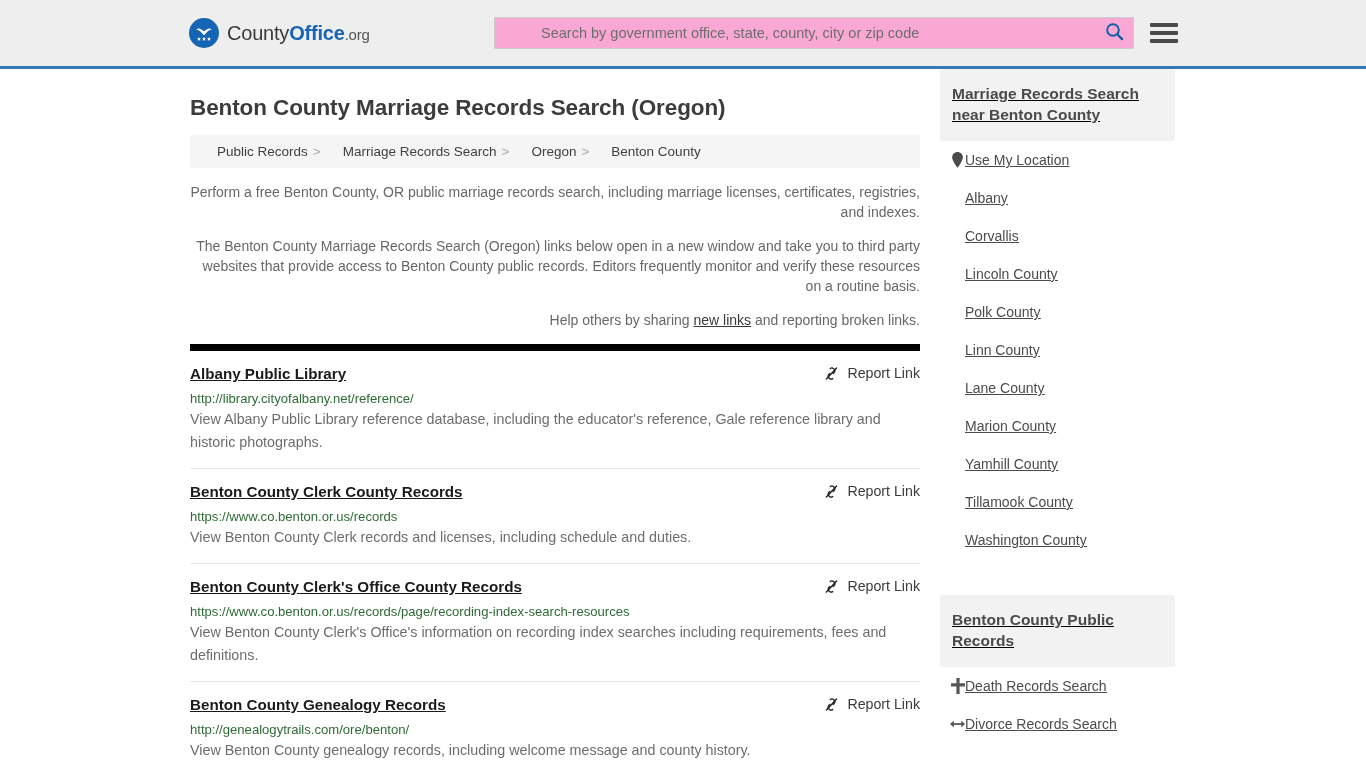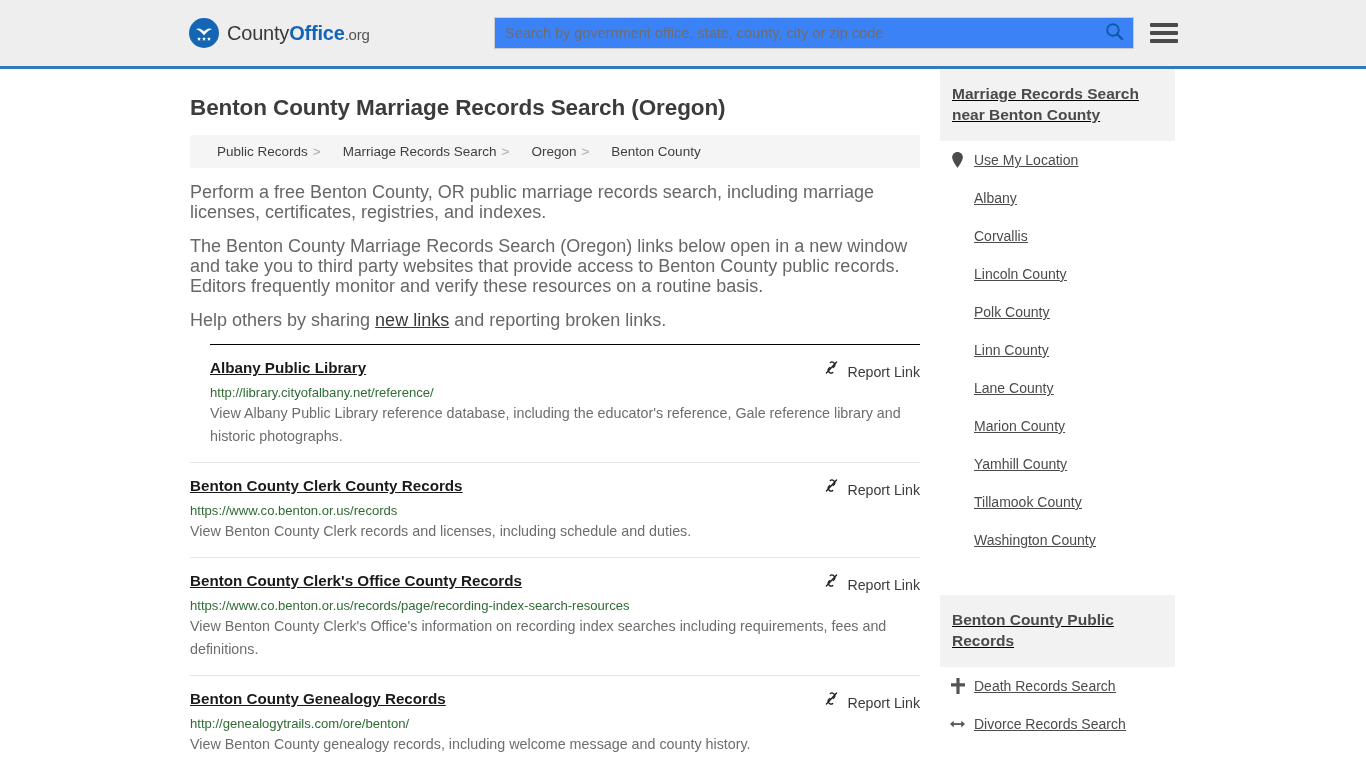"Search by government office, state," .search-wrap { background: #3b82f6 -> #f9a8d4; padding-left: none -> 36px }
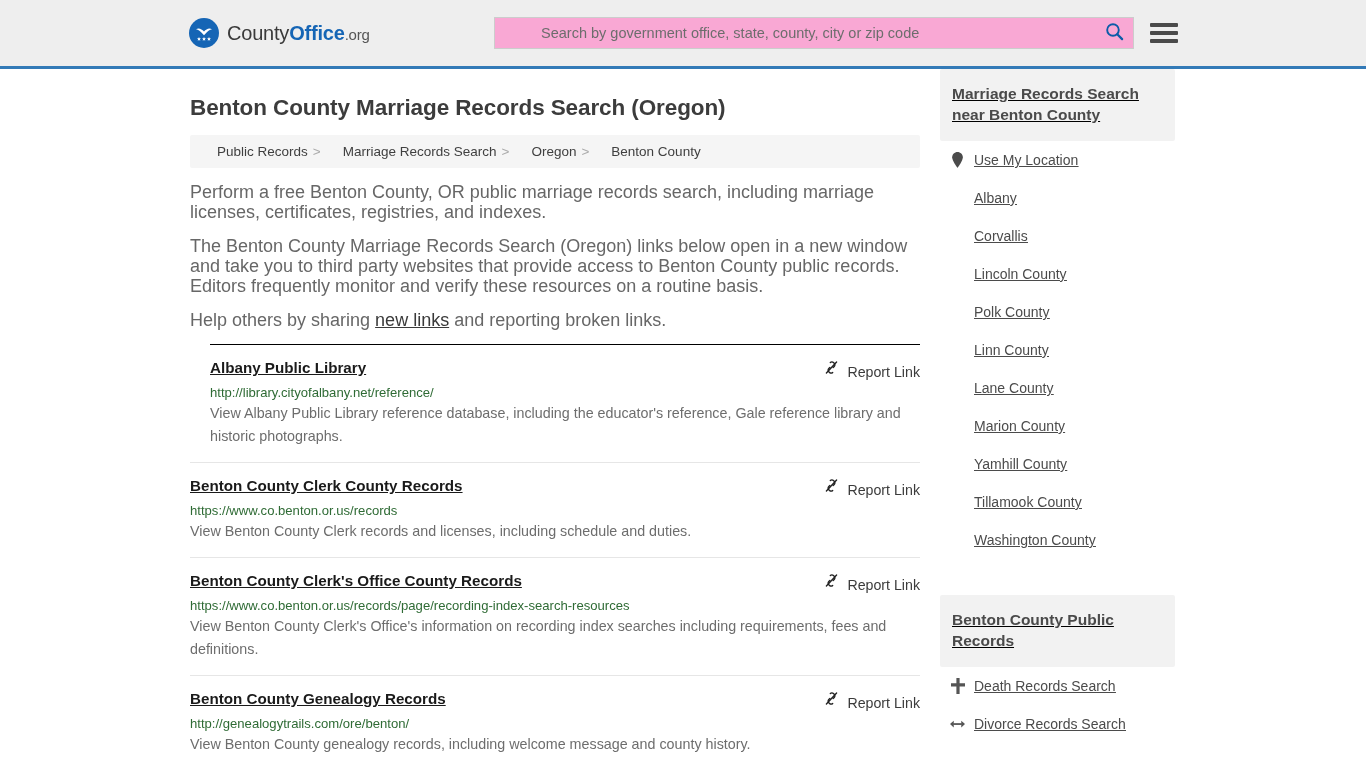"Use My Location" .side-item { gap: 9px -> none }
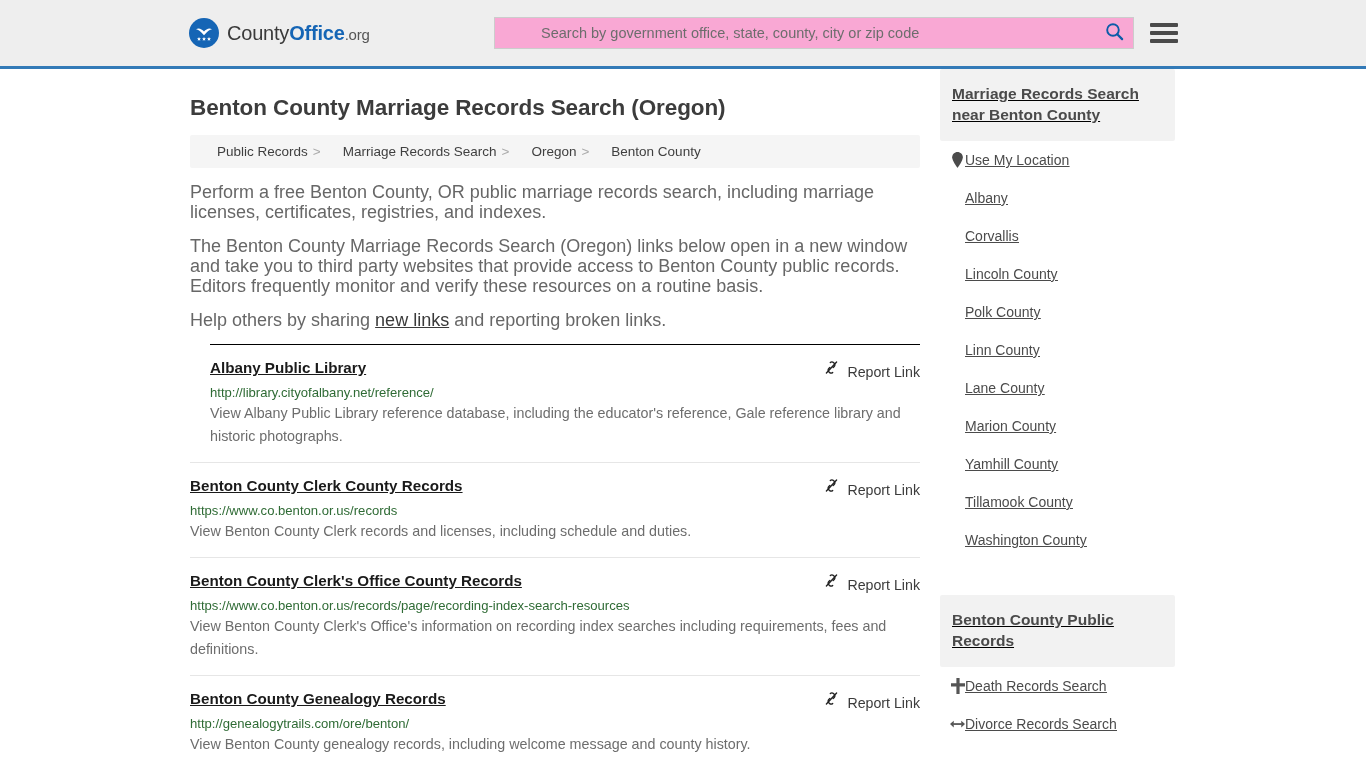"Perform a free Benton County," .intro-p { font-size: 18px -> 14px; text-align: none -> right }
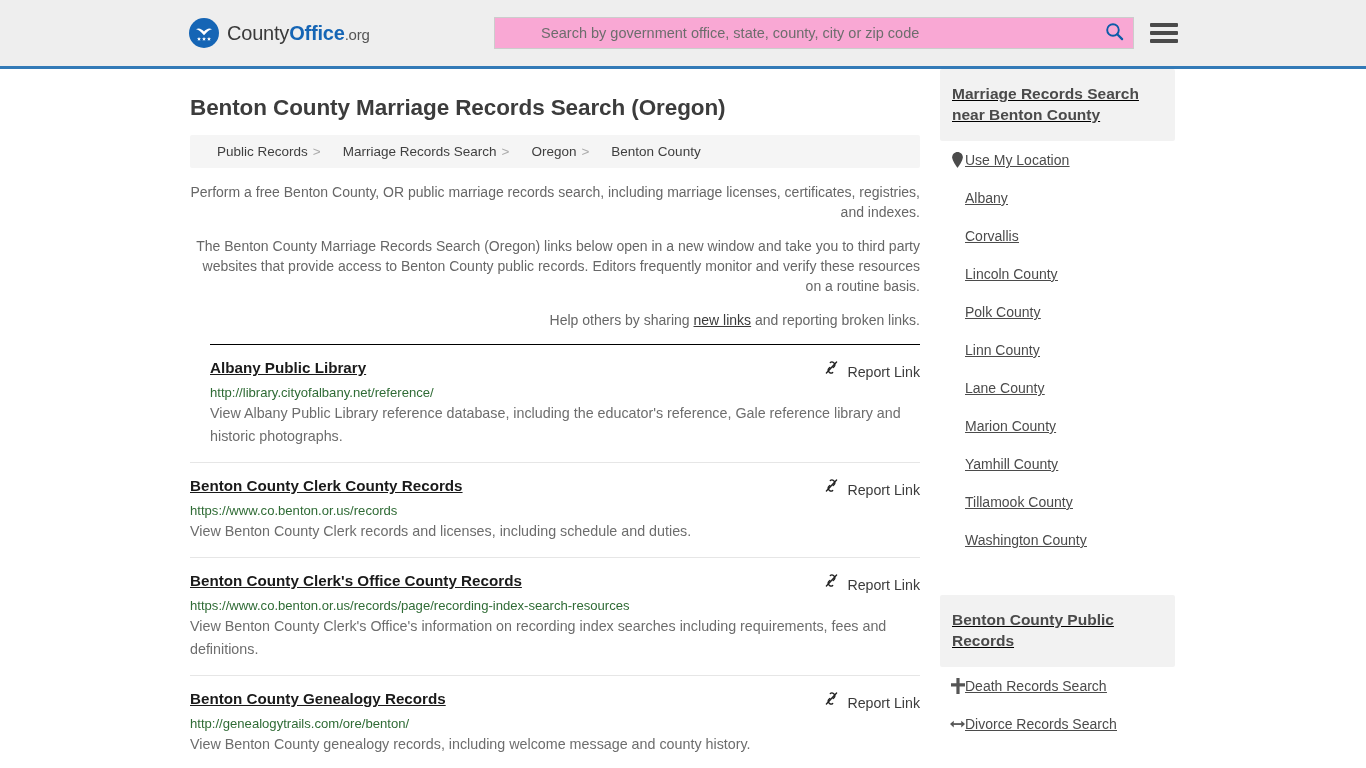"Albany Public Library" .result:first-of-type { border-top: 1px solid #000000 -> 7px solid #000000; margin-left: 20px -> none }
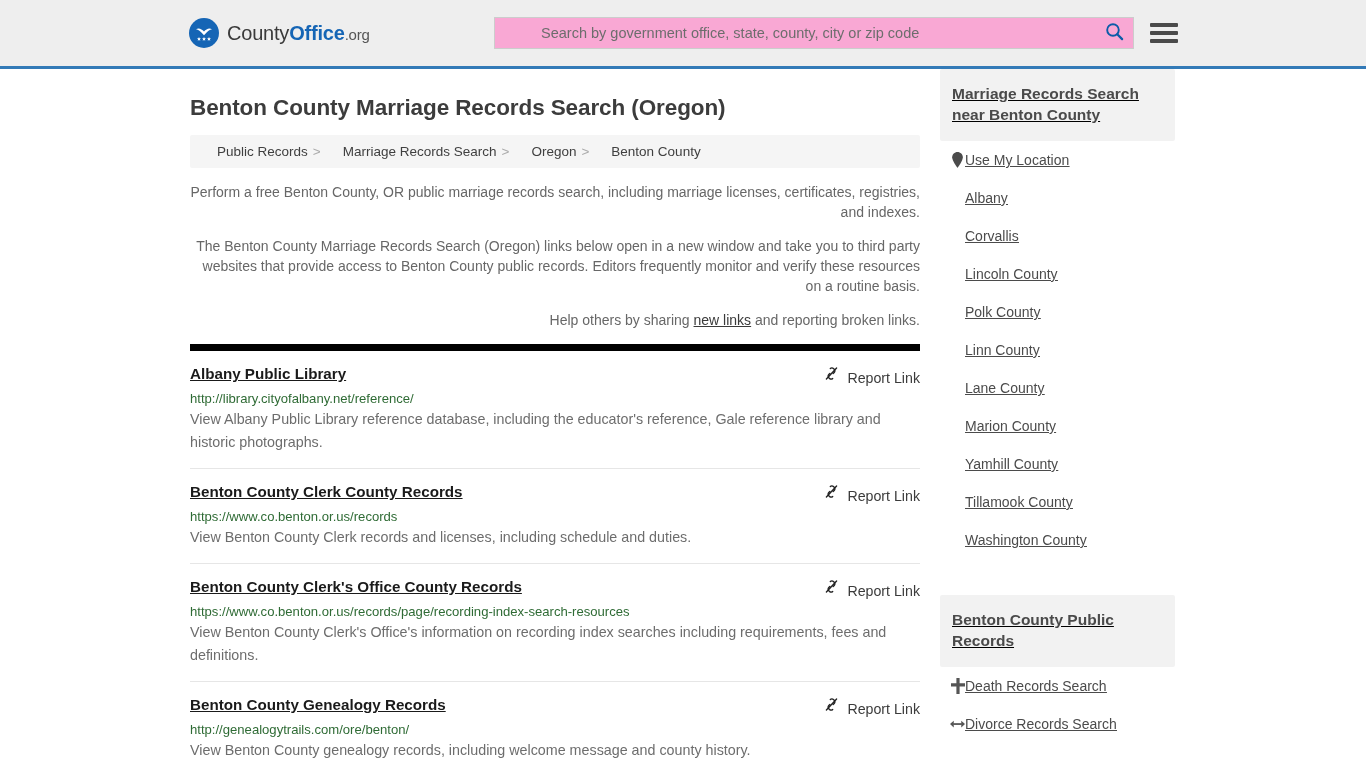"Report Link" .report-link { align-items: flex-end -> flex-start }
